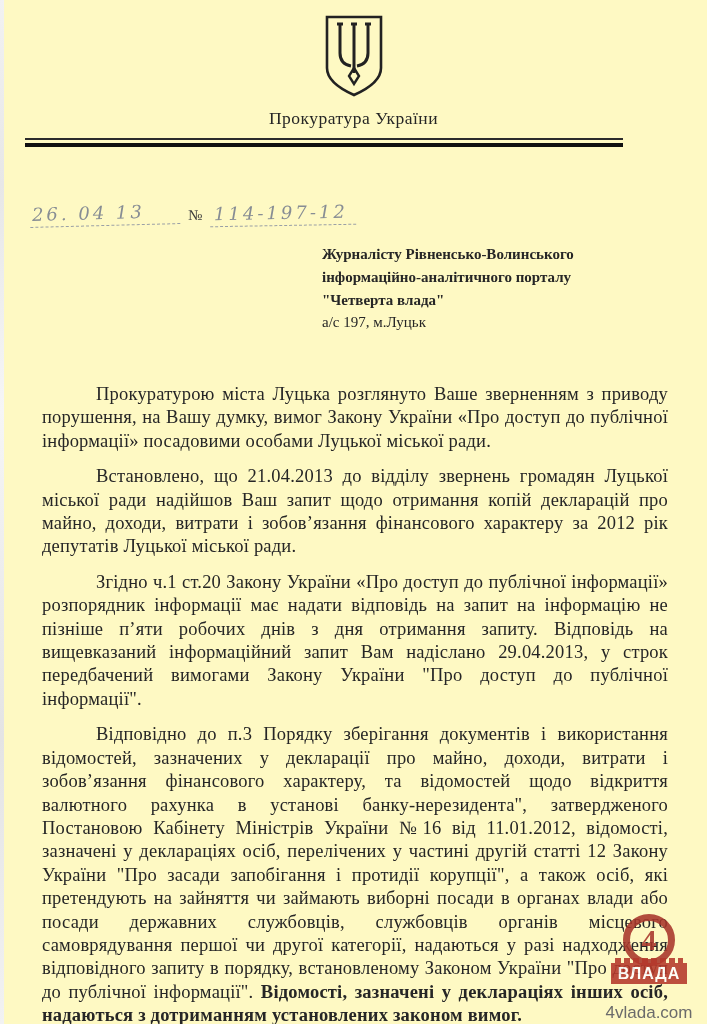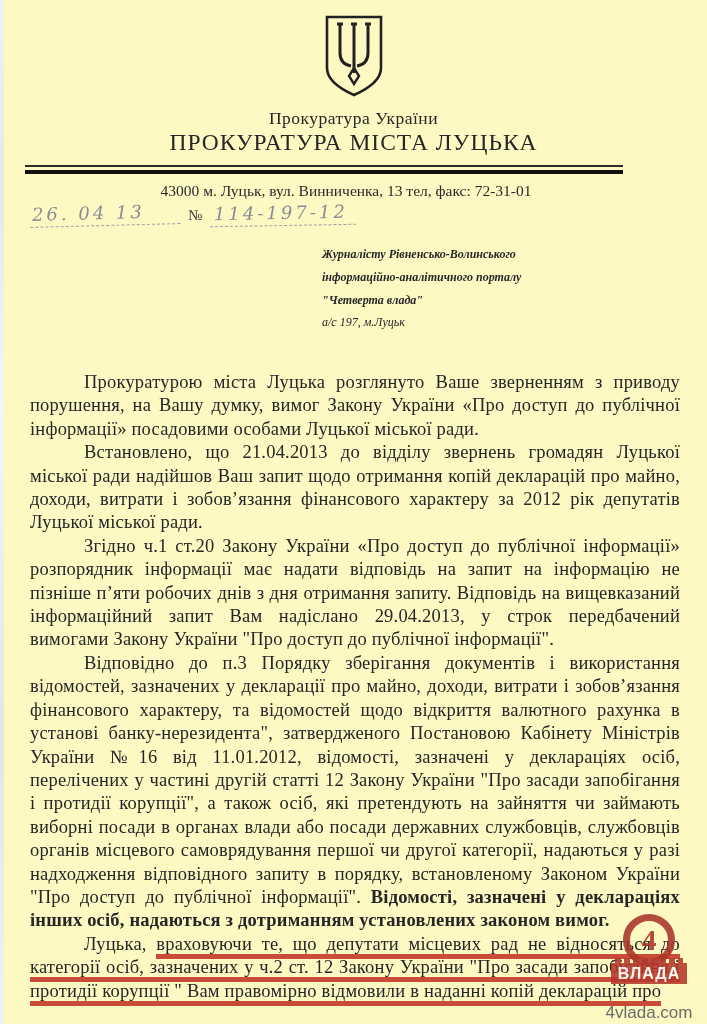"ПРОКУРАТУРА МІСТА ЛУЦЬКА" div.title { html: <div>ПРОКУРАТУРА МІСТА ЛУЦЬКА</div> -> none }
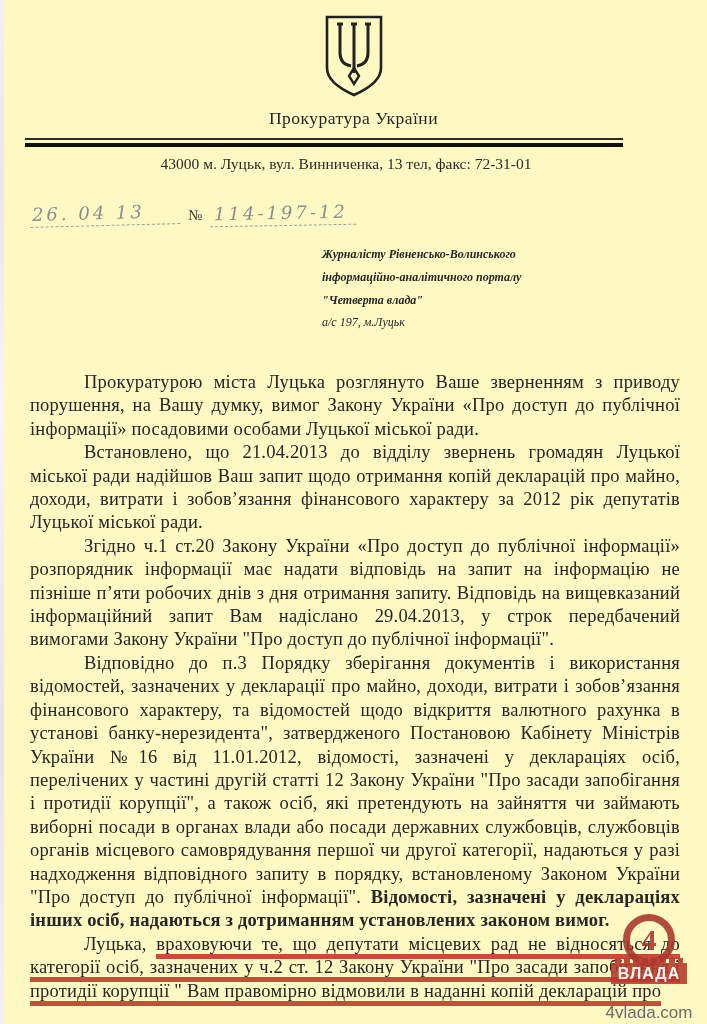"43000 м. Луцьк, вул. Винниченка," div.address { html: <div>43000 м. Луцьк, вул. Винниченка, 13 тел, факс: 72-31-01</div> -> none }
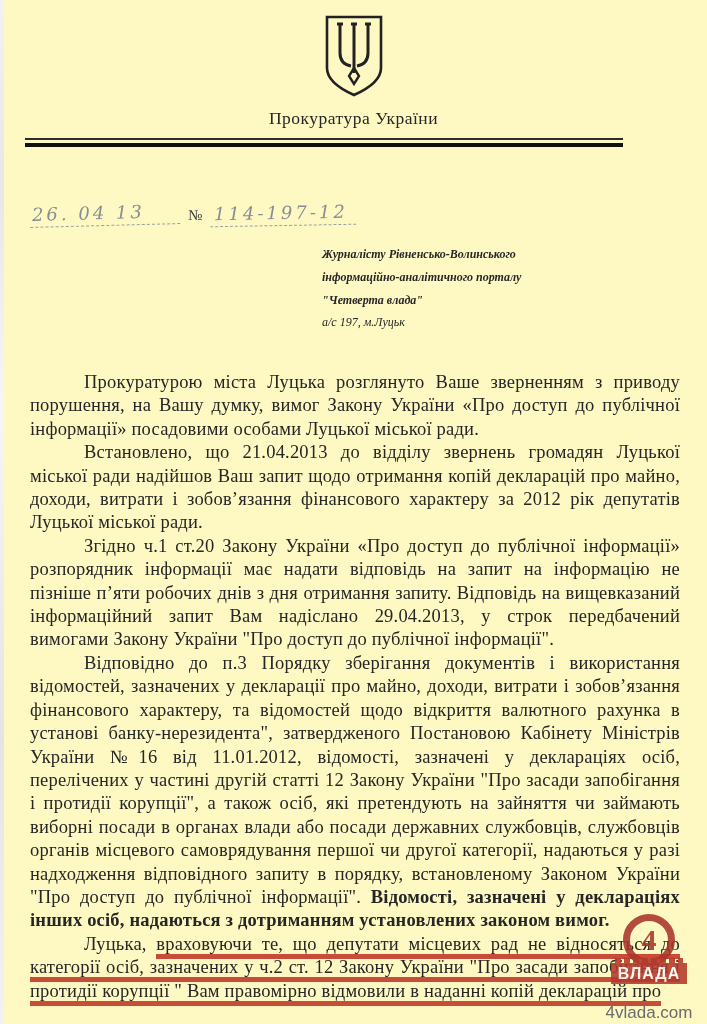"Журналісту Рівненсько-Волинського" .recipient { font-size: 12px -> 15px; font-style: italic -> none }
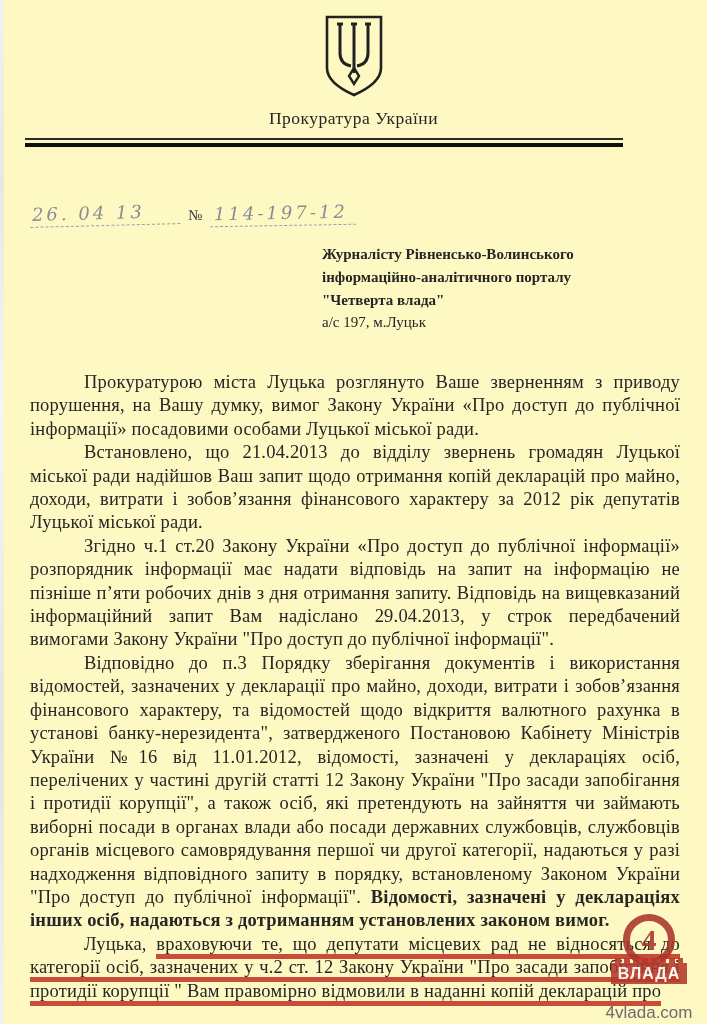"Прокуратурою міста Луцька розглянуто" .para { margin: 0 -> 12px }
